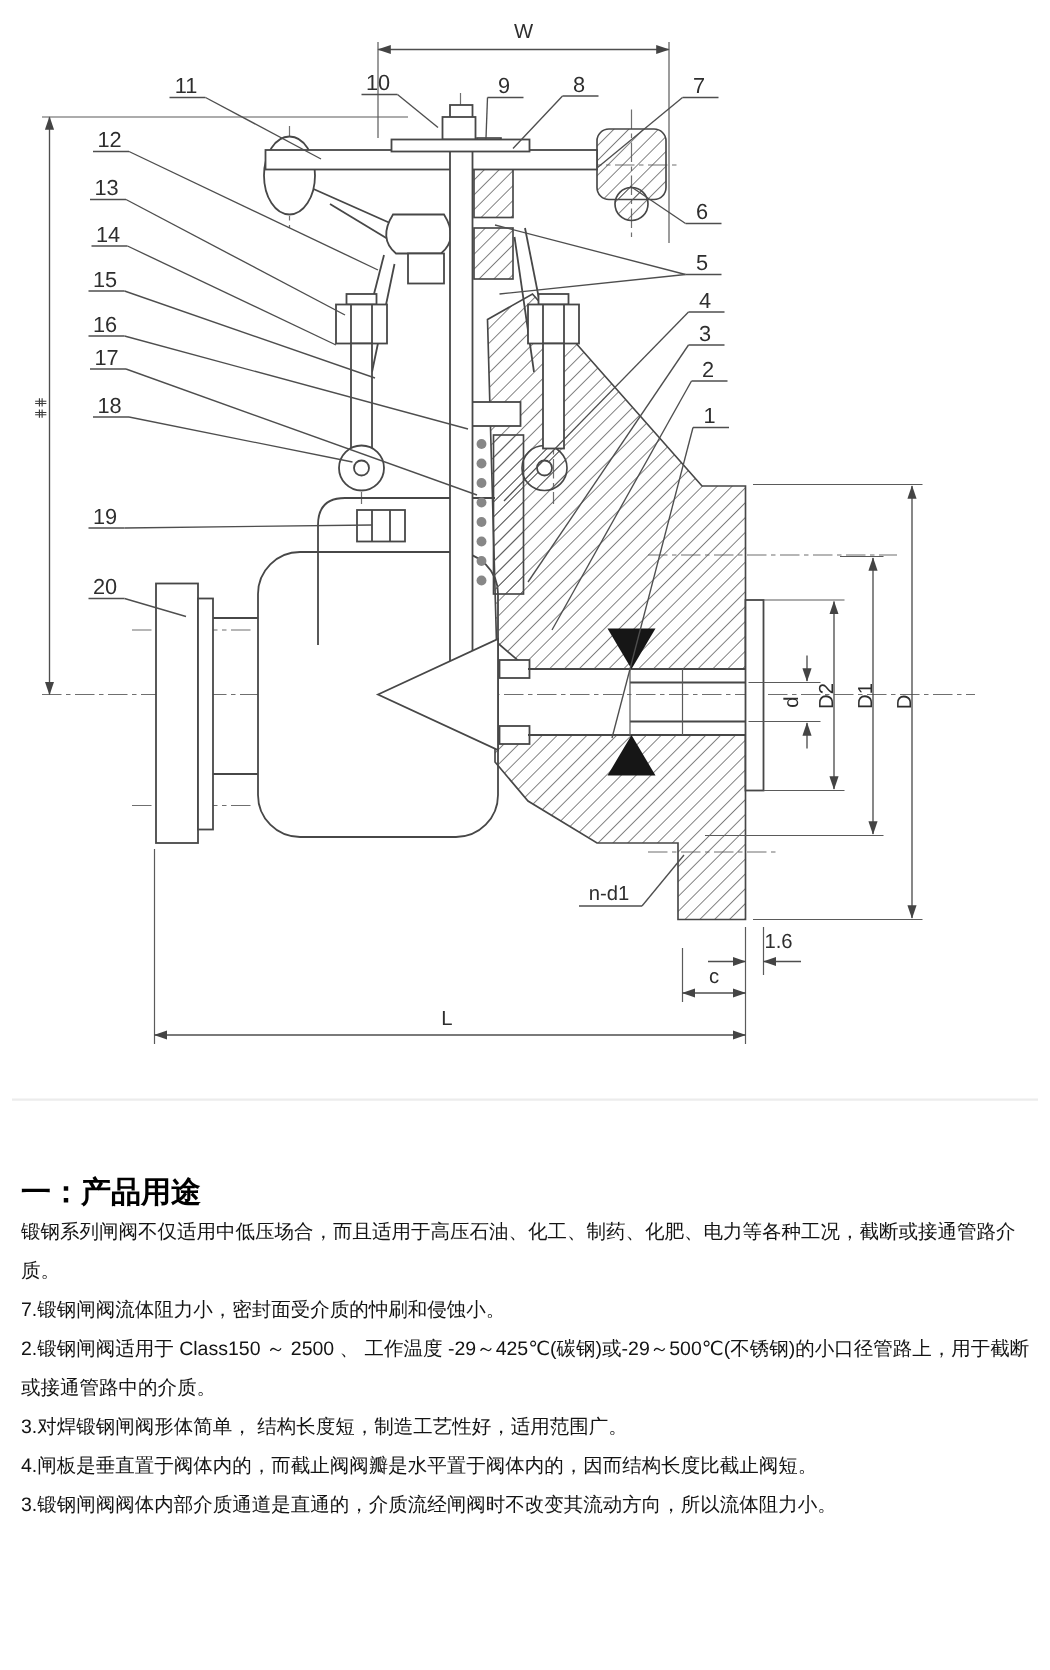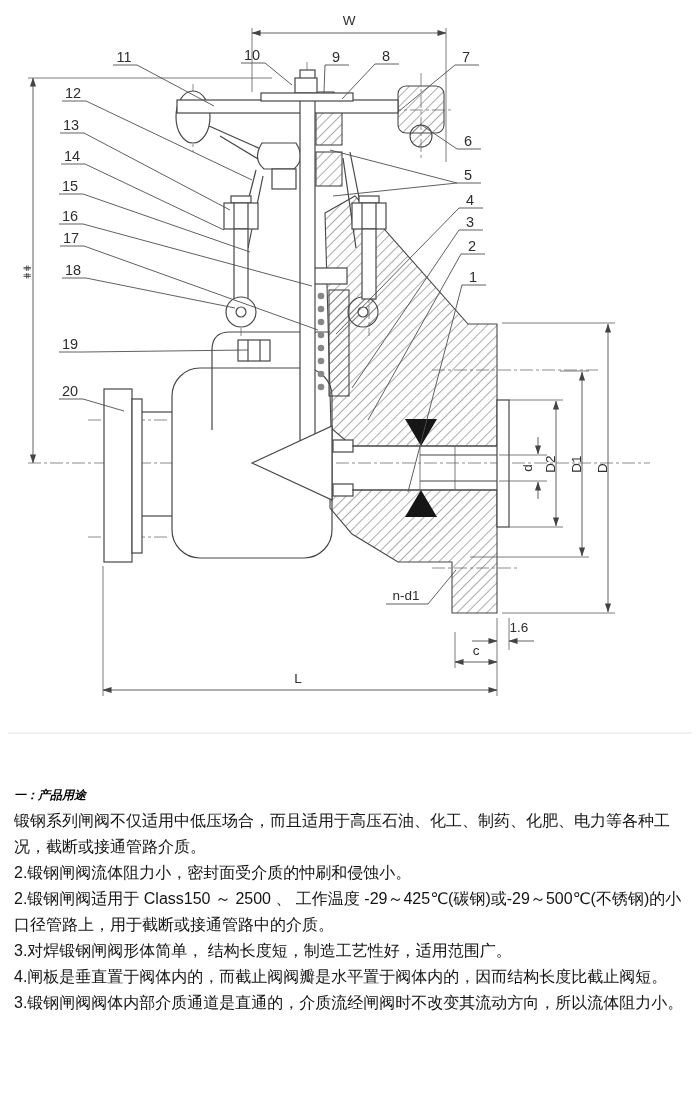"一：产品用途" .doc h3 { font-size: 12px -> 20px; font-style: italic -> none }
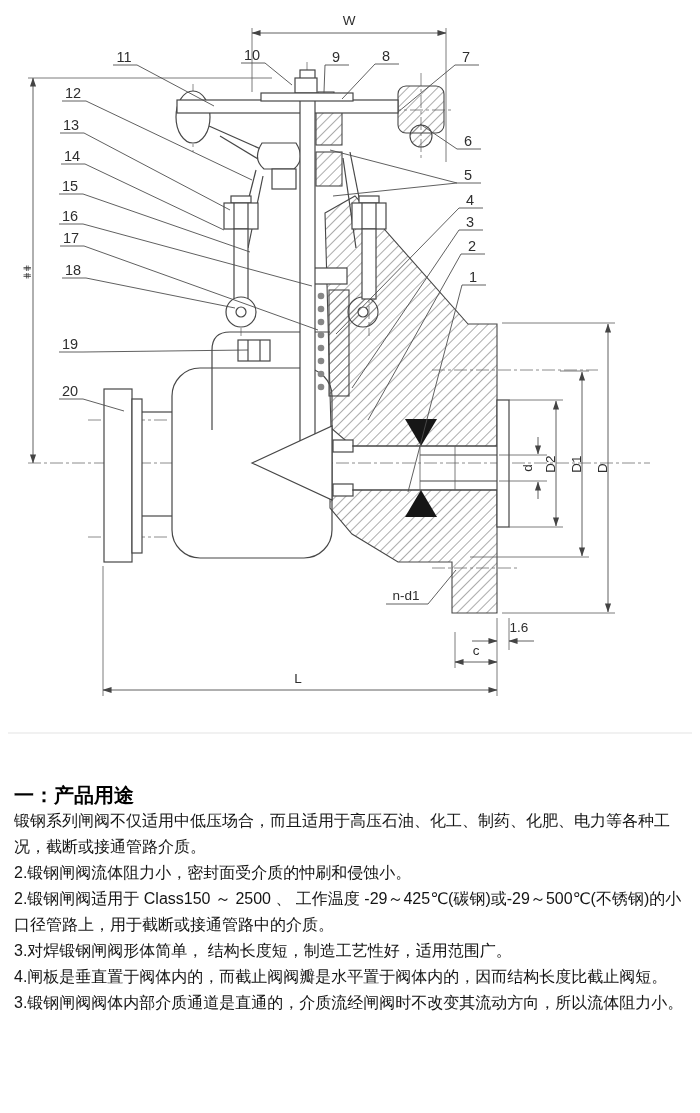"锻钢系列闸阀不仅适用中低压场合，而且适用于高压石油、化工、制药、化肥、电力等各种" .doc p { font-size: 16px -> 13px }
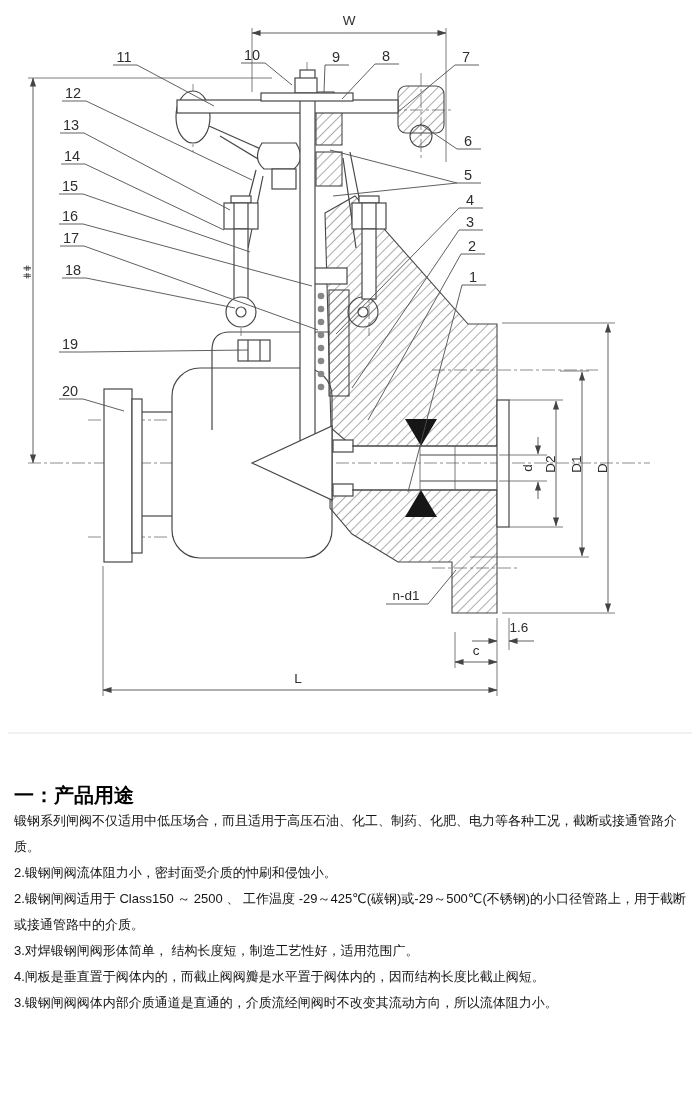"2.锻钢闸阀流体阻力小，密封面受介质的忡刷和侵蚀小。" p { text: 2 -> 7 }
